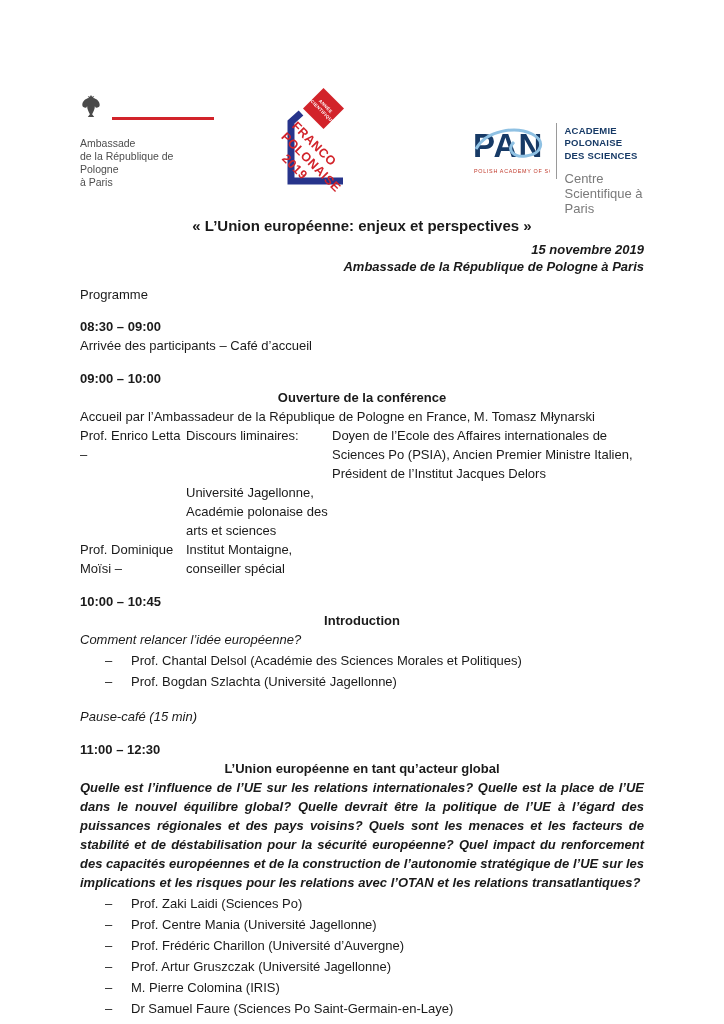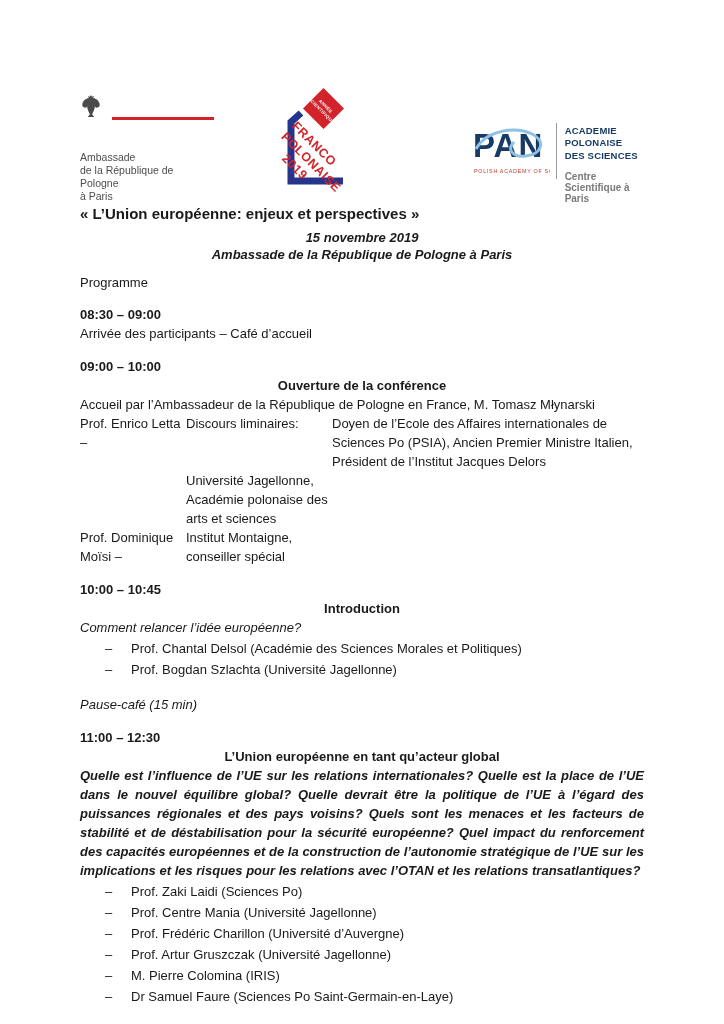"Ambassade" .embassy-text { margin-top: 28px -> 14px }
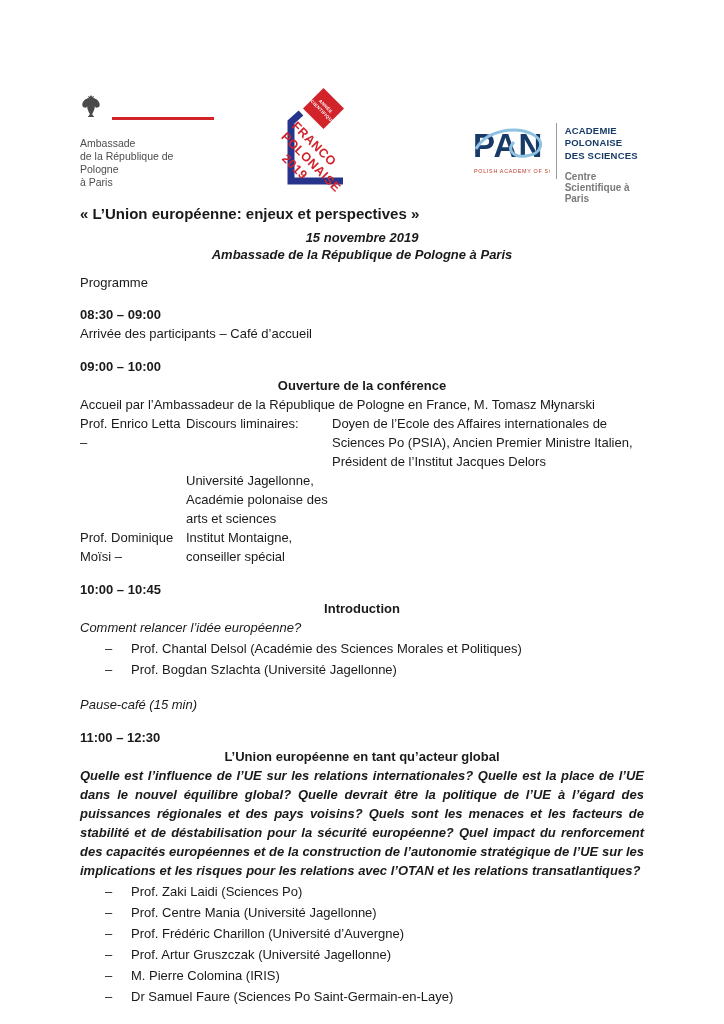"Centre Scientifique à Paris" .pan-center { font-size: 10px -> 13px; font-weight: bold -> none }
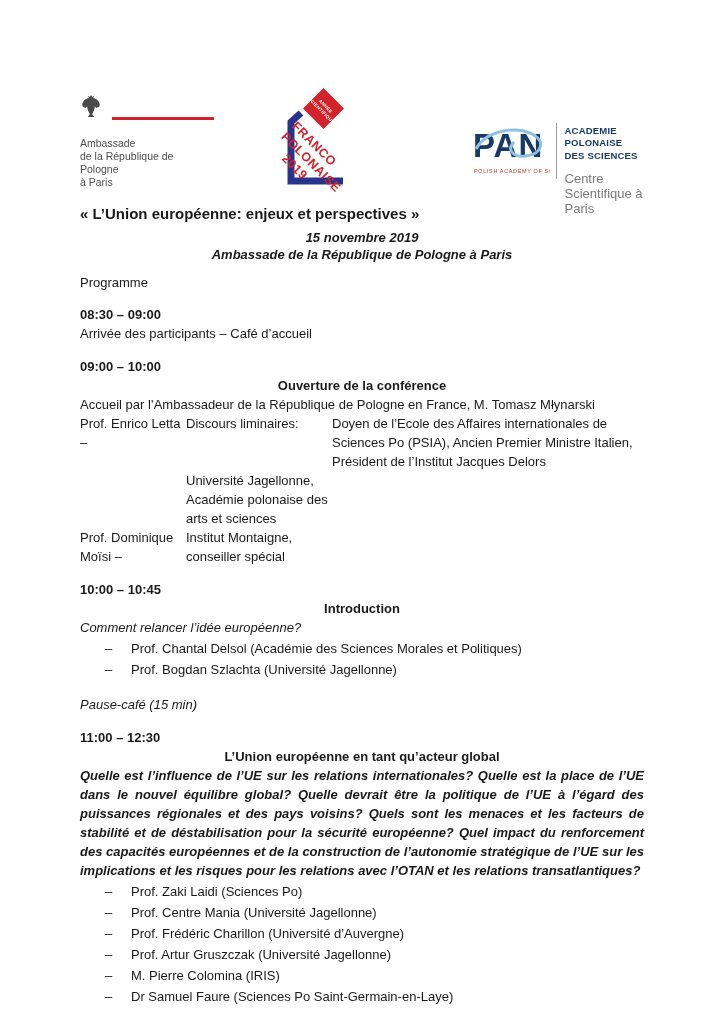"« L’Union européenne: enjeux et" .doc-title { margin-top: 13px -> 25px; text-align: none -> center }
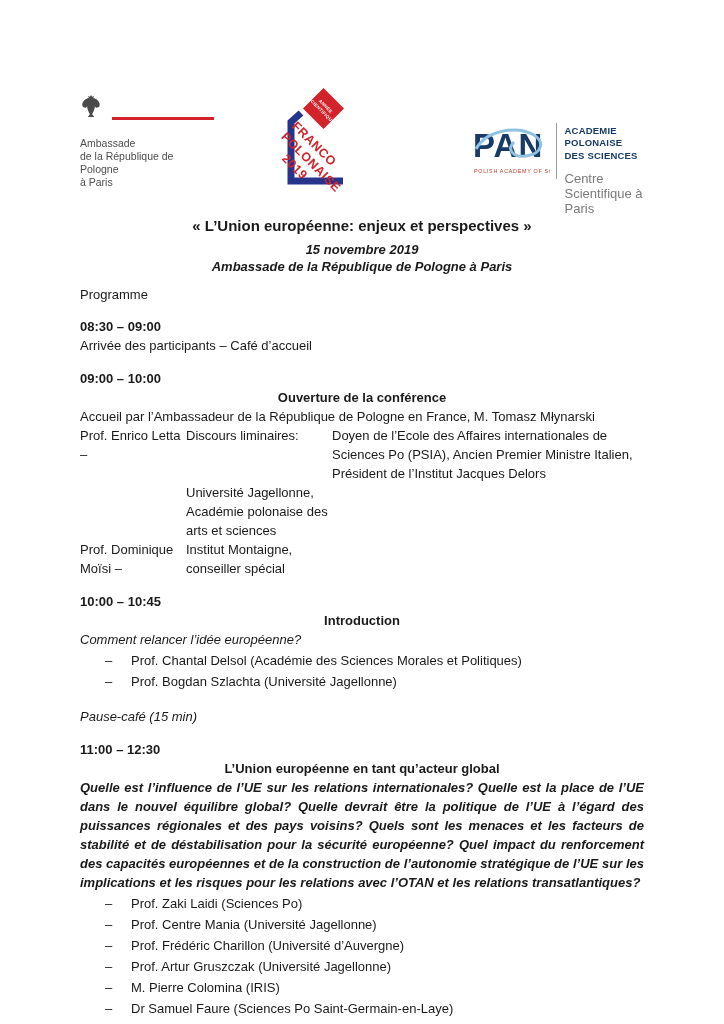"15 novembre 2019" .doc-date,.doc-venue { text-align: center -> right }
